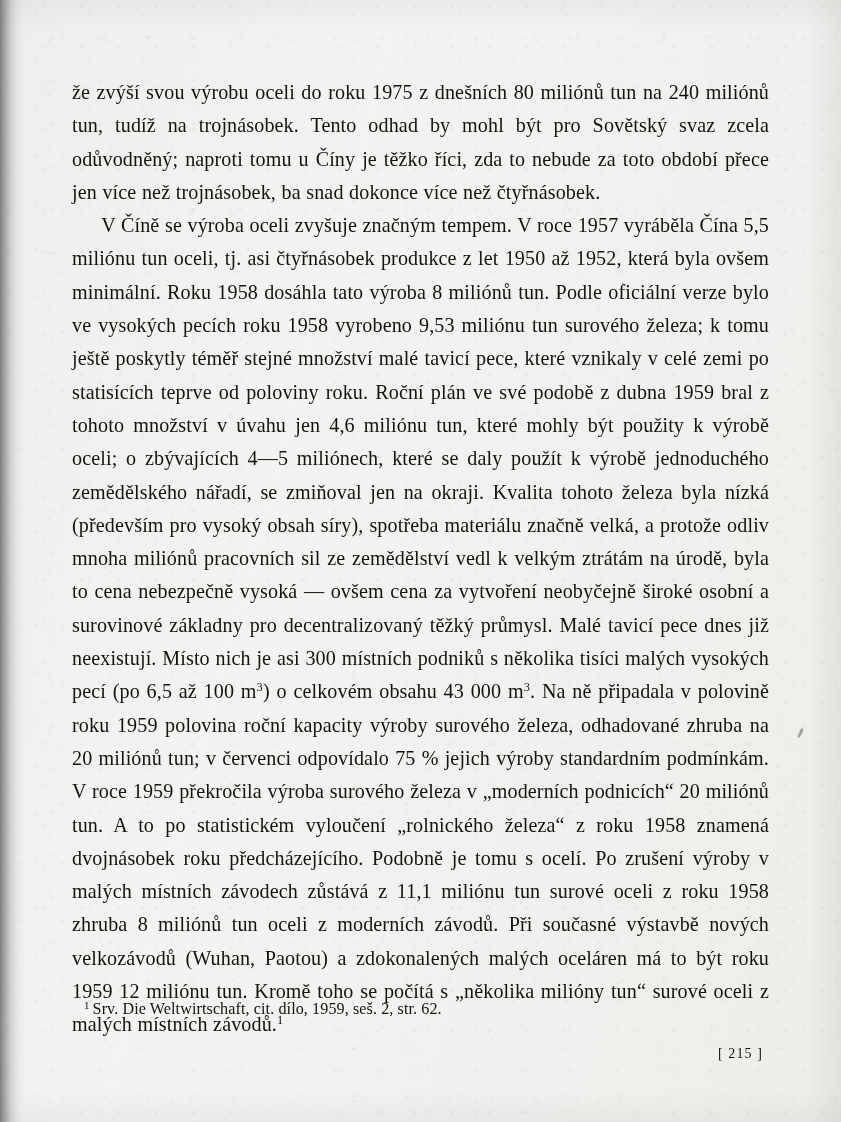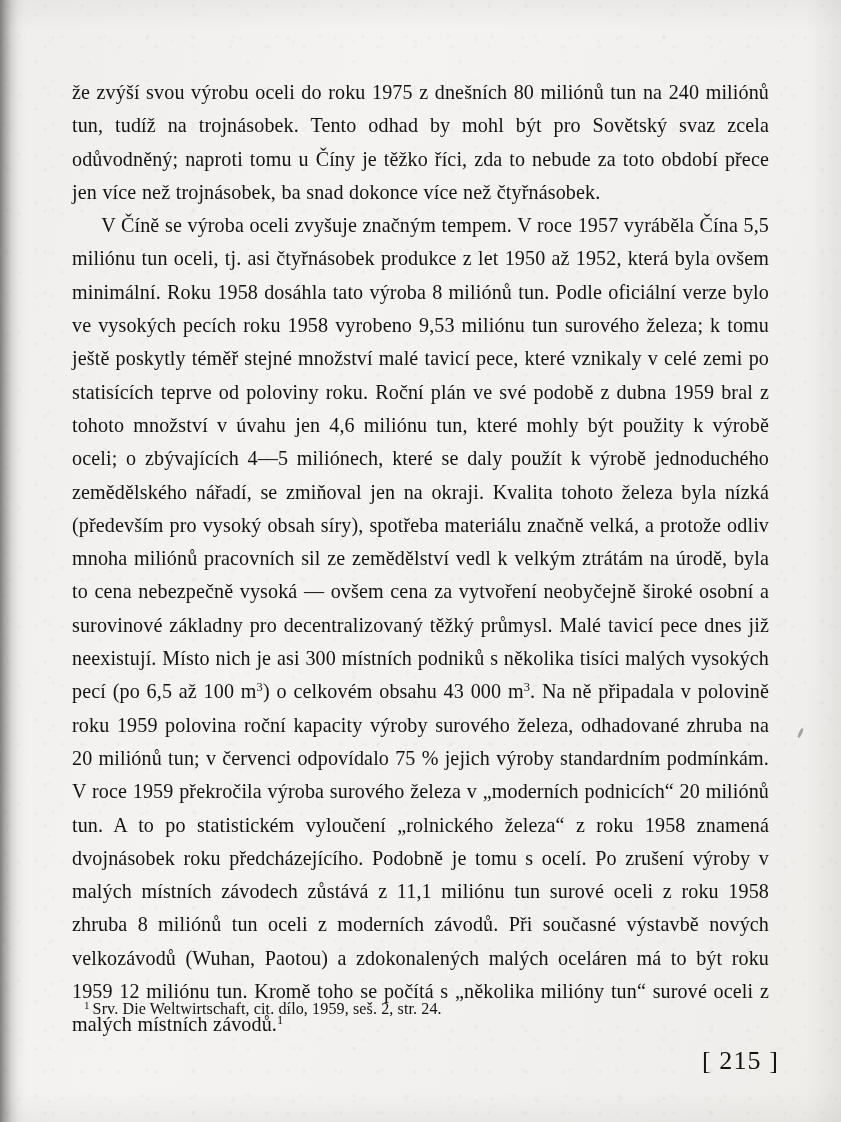"Srv. Die Weltwirtschaft, cit. dílo," span { text: 24 -> 62 }
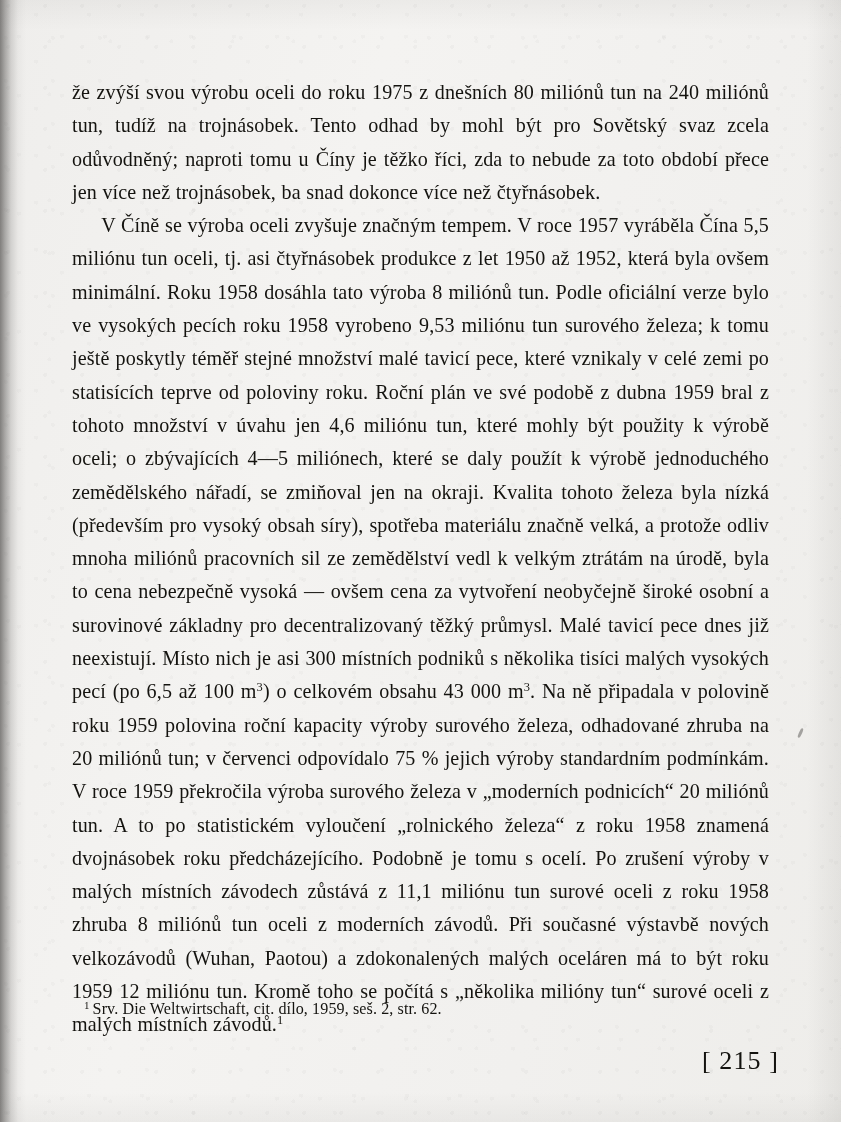"[ 215 ]" .folio { font-size: 26px -> 14px; right: 62px -> 78px }
